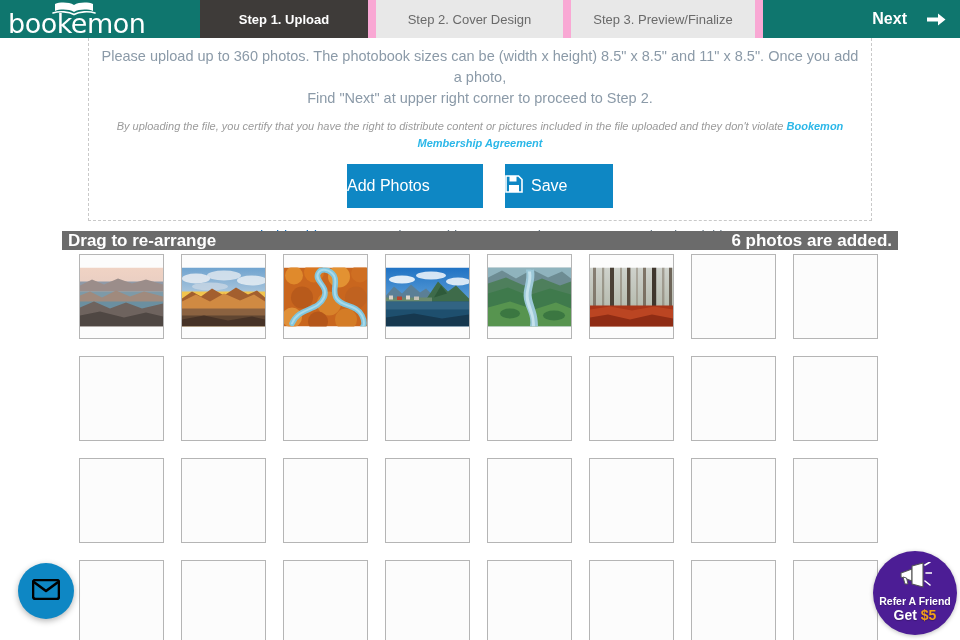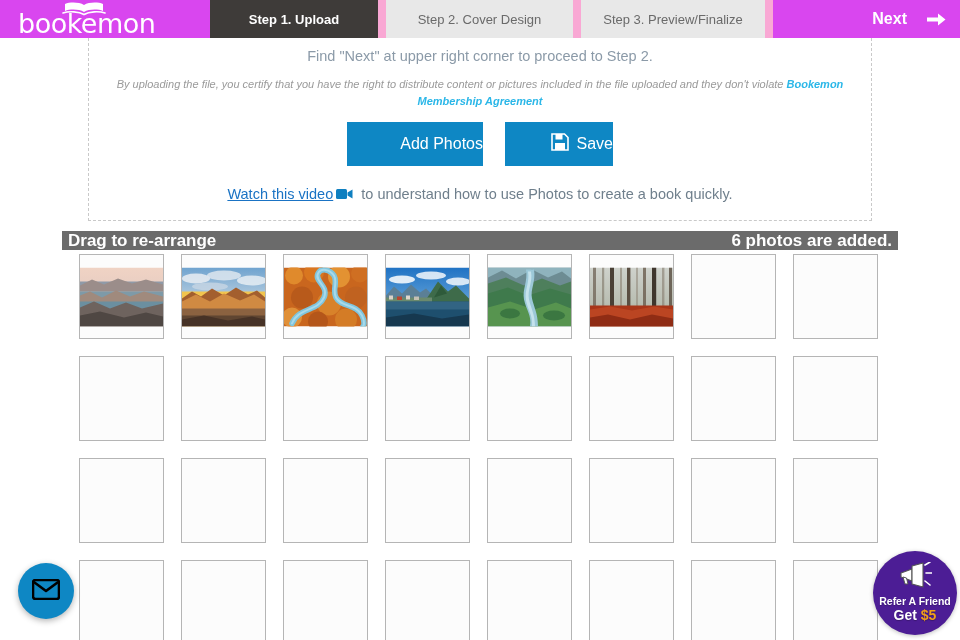"bookemon" .header { background: #d946ef -> #0f766e; padding-left: 10px -> none }
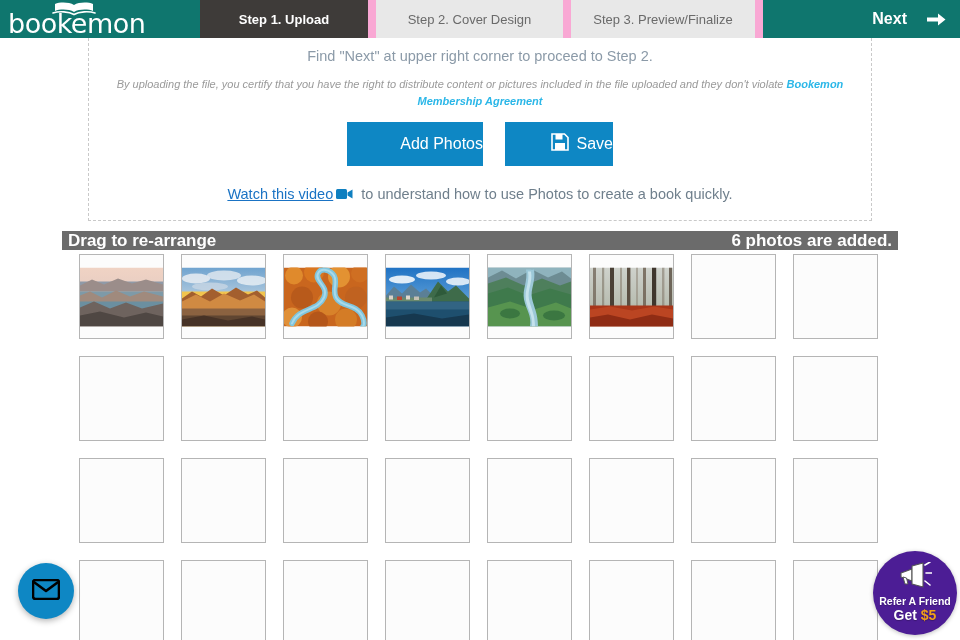"Please upload up to 360" div.instr { html: none -> <div>Please upload up to 360 photos. The photobook sizes can be (width x height) 8.5" x 8.5" and 11" x 8.5". Once you add a photo,</div> }
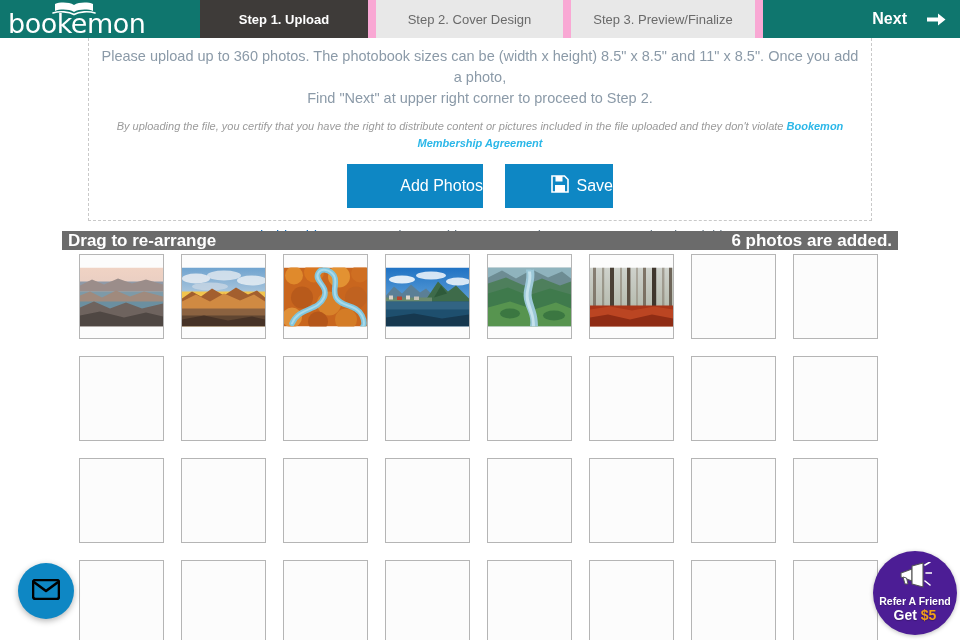"Add Photos" .btn { justify-content: flex-end -> flex-start }
